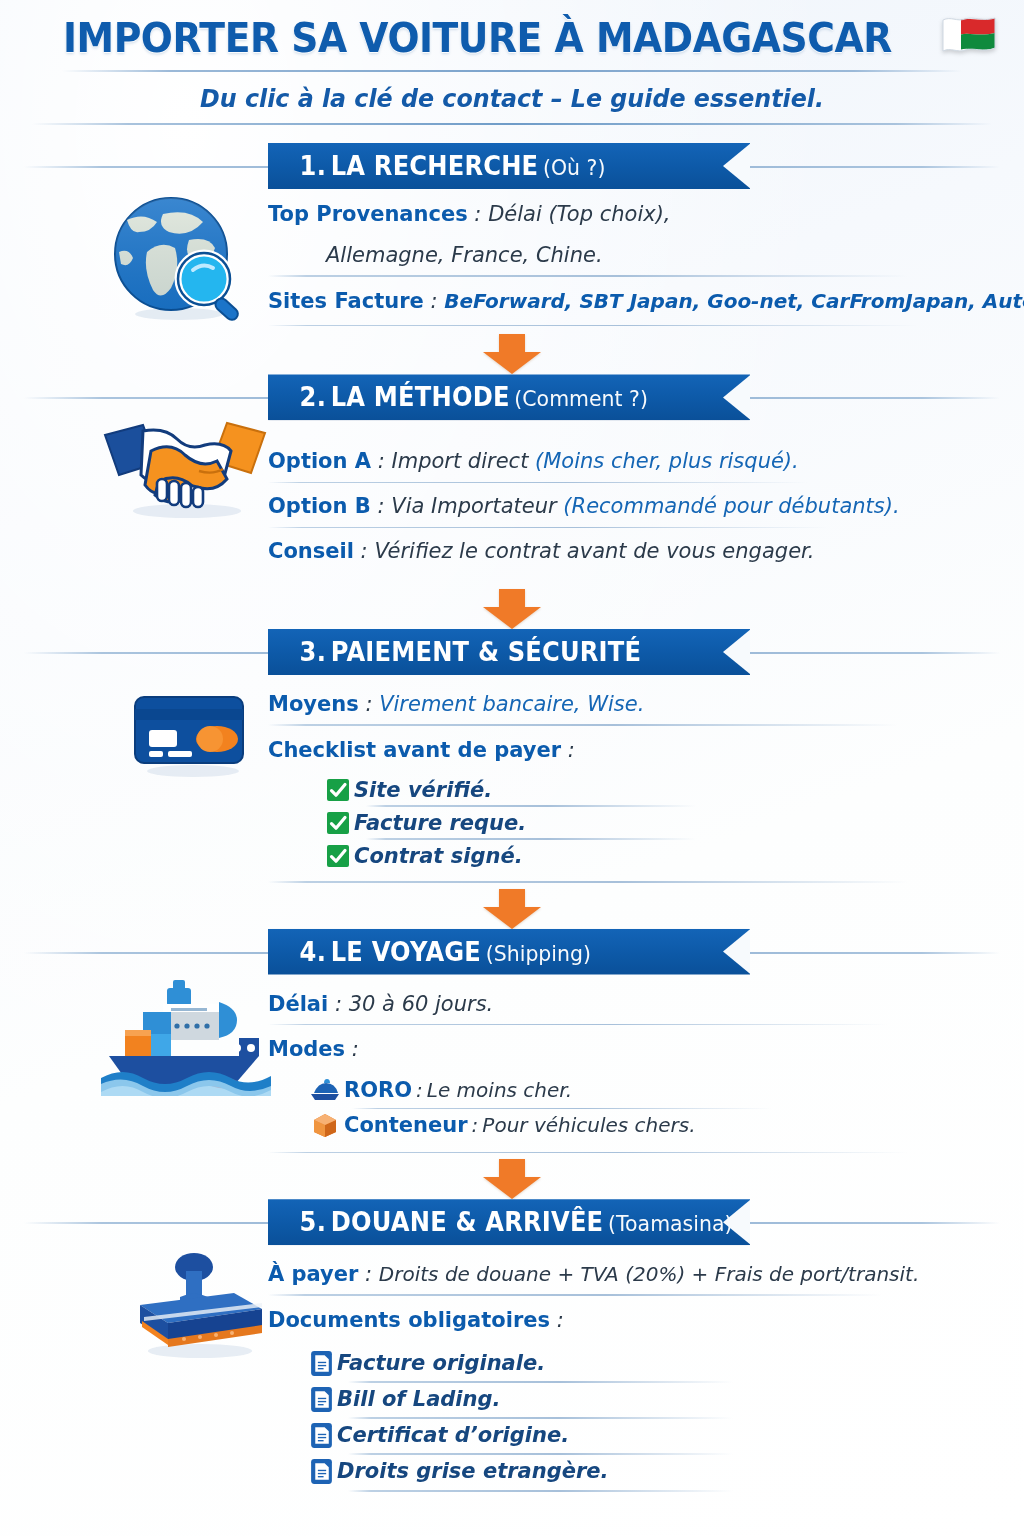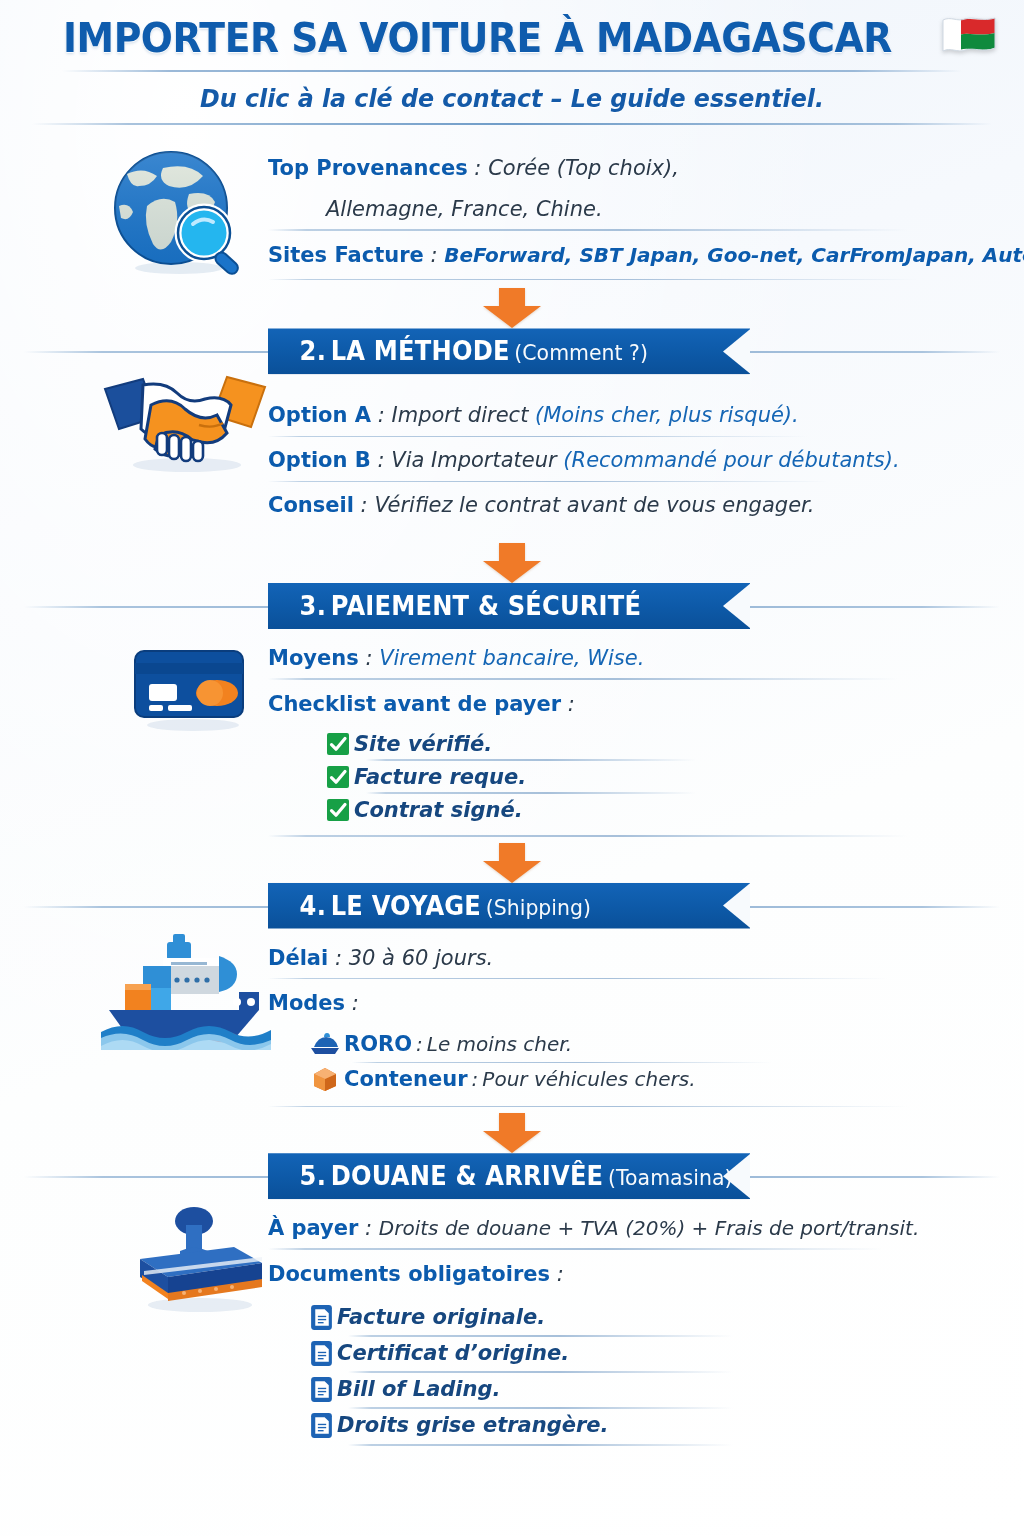"1. LA RECHERCHE (Où ?)" div.banner-wrap { html: none -> <div> <div></div> <div> <div> <span>1.</span> <span>LA RECHERCHE</span> <span>(Où ?)</span> </div> <div></div> </div> </div> }
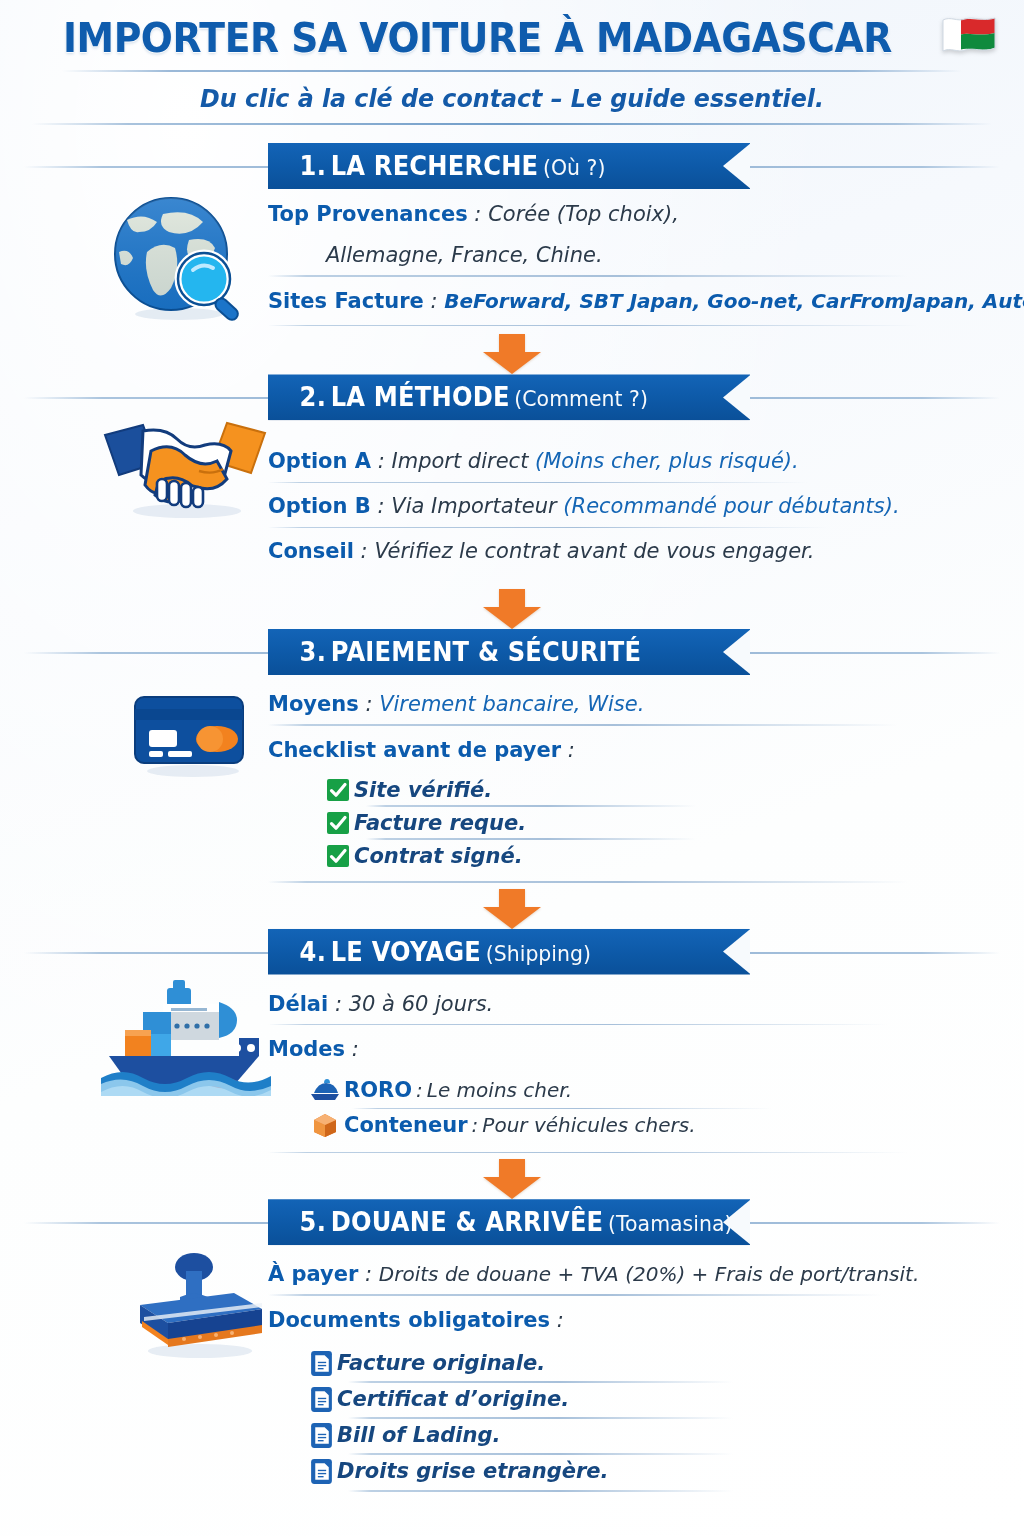"Corée (Top choix)," span.plain { text: Corée -> Délai }
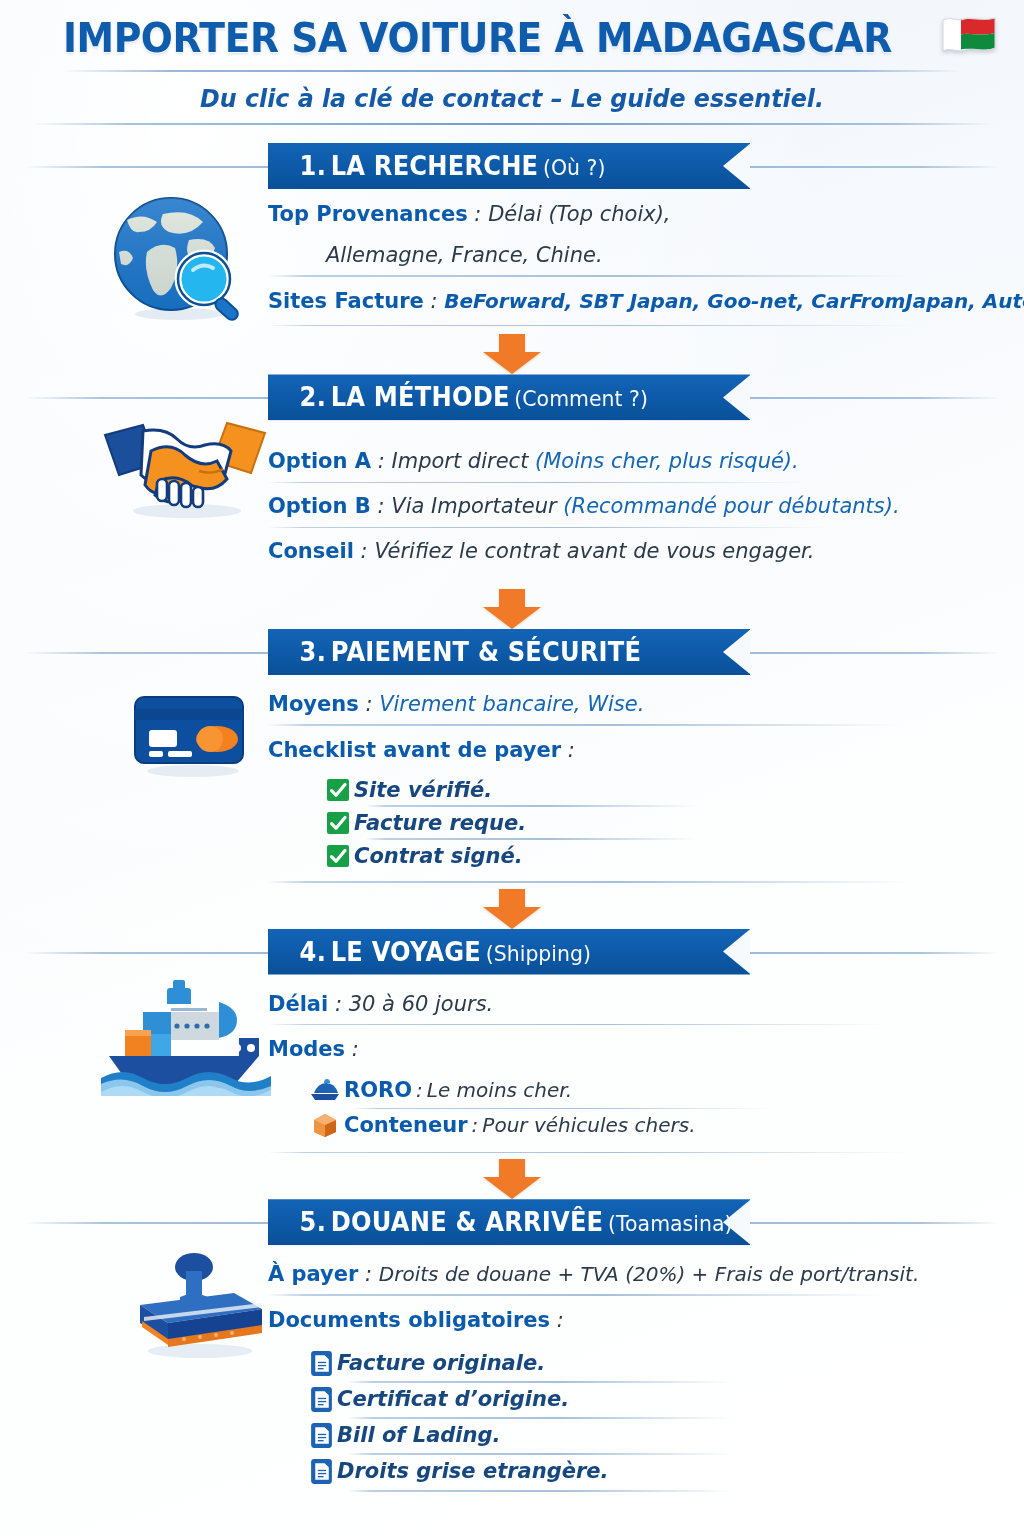"Certificat d’origine." div.docrow { order: before "Bill of Lading." -> after "Bill of Lading." }
